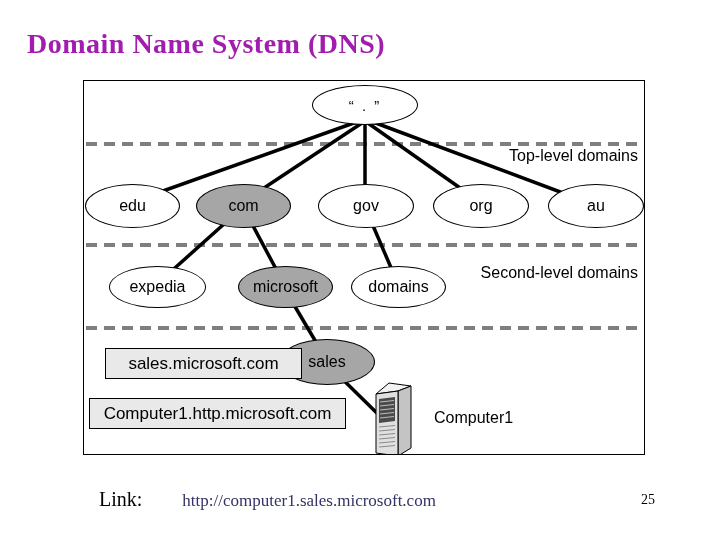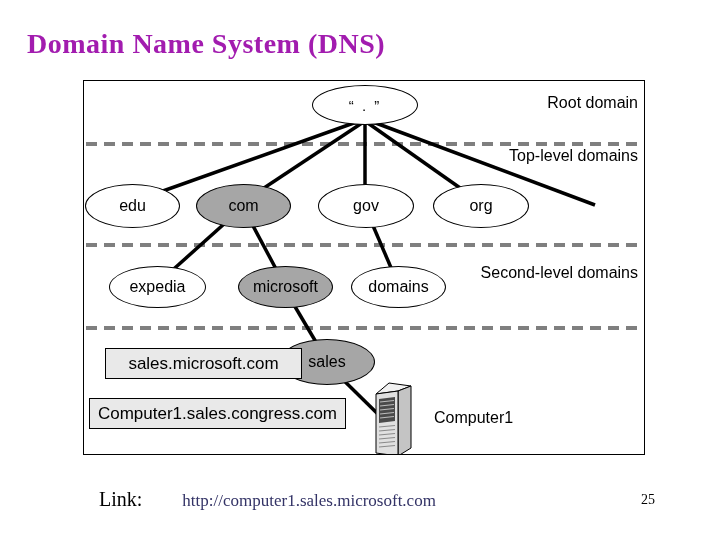"Root domain" div.lvl-label { html: <div>Root domain</div> -> none }
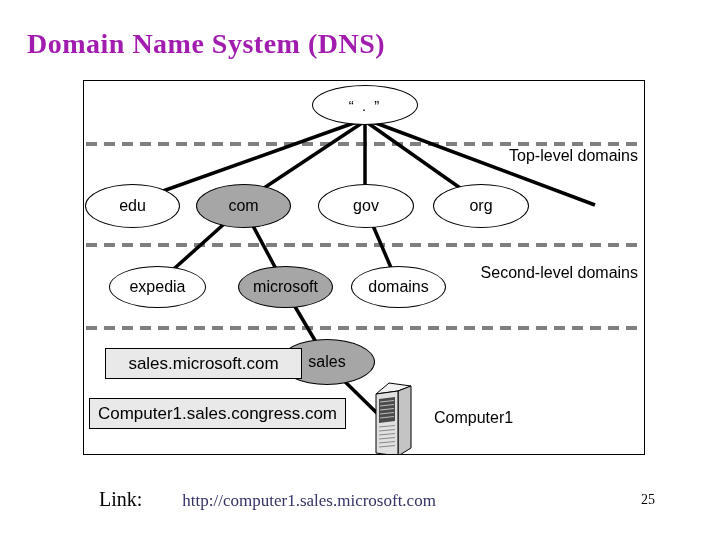"au" div.node { html: none -> <div> <span>au</span> </div> }
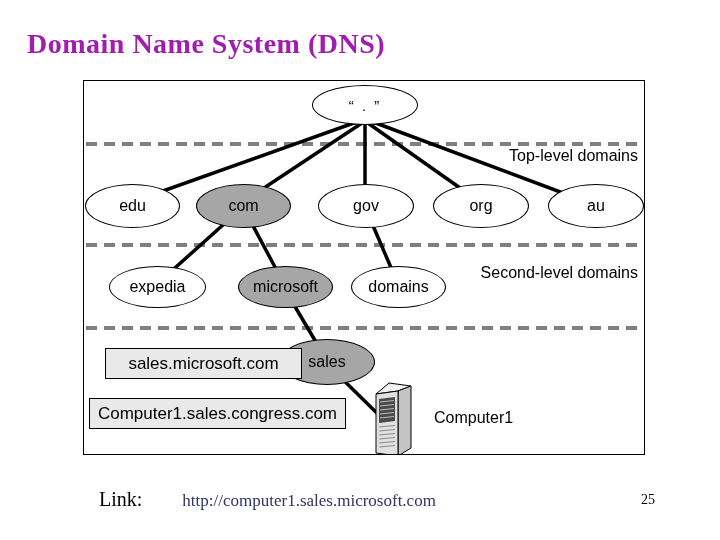"Computer1.sales.congress.com" span { text: Computer1.sales.congress.com -> Computer1.http.microsoft.com }
